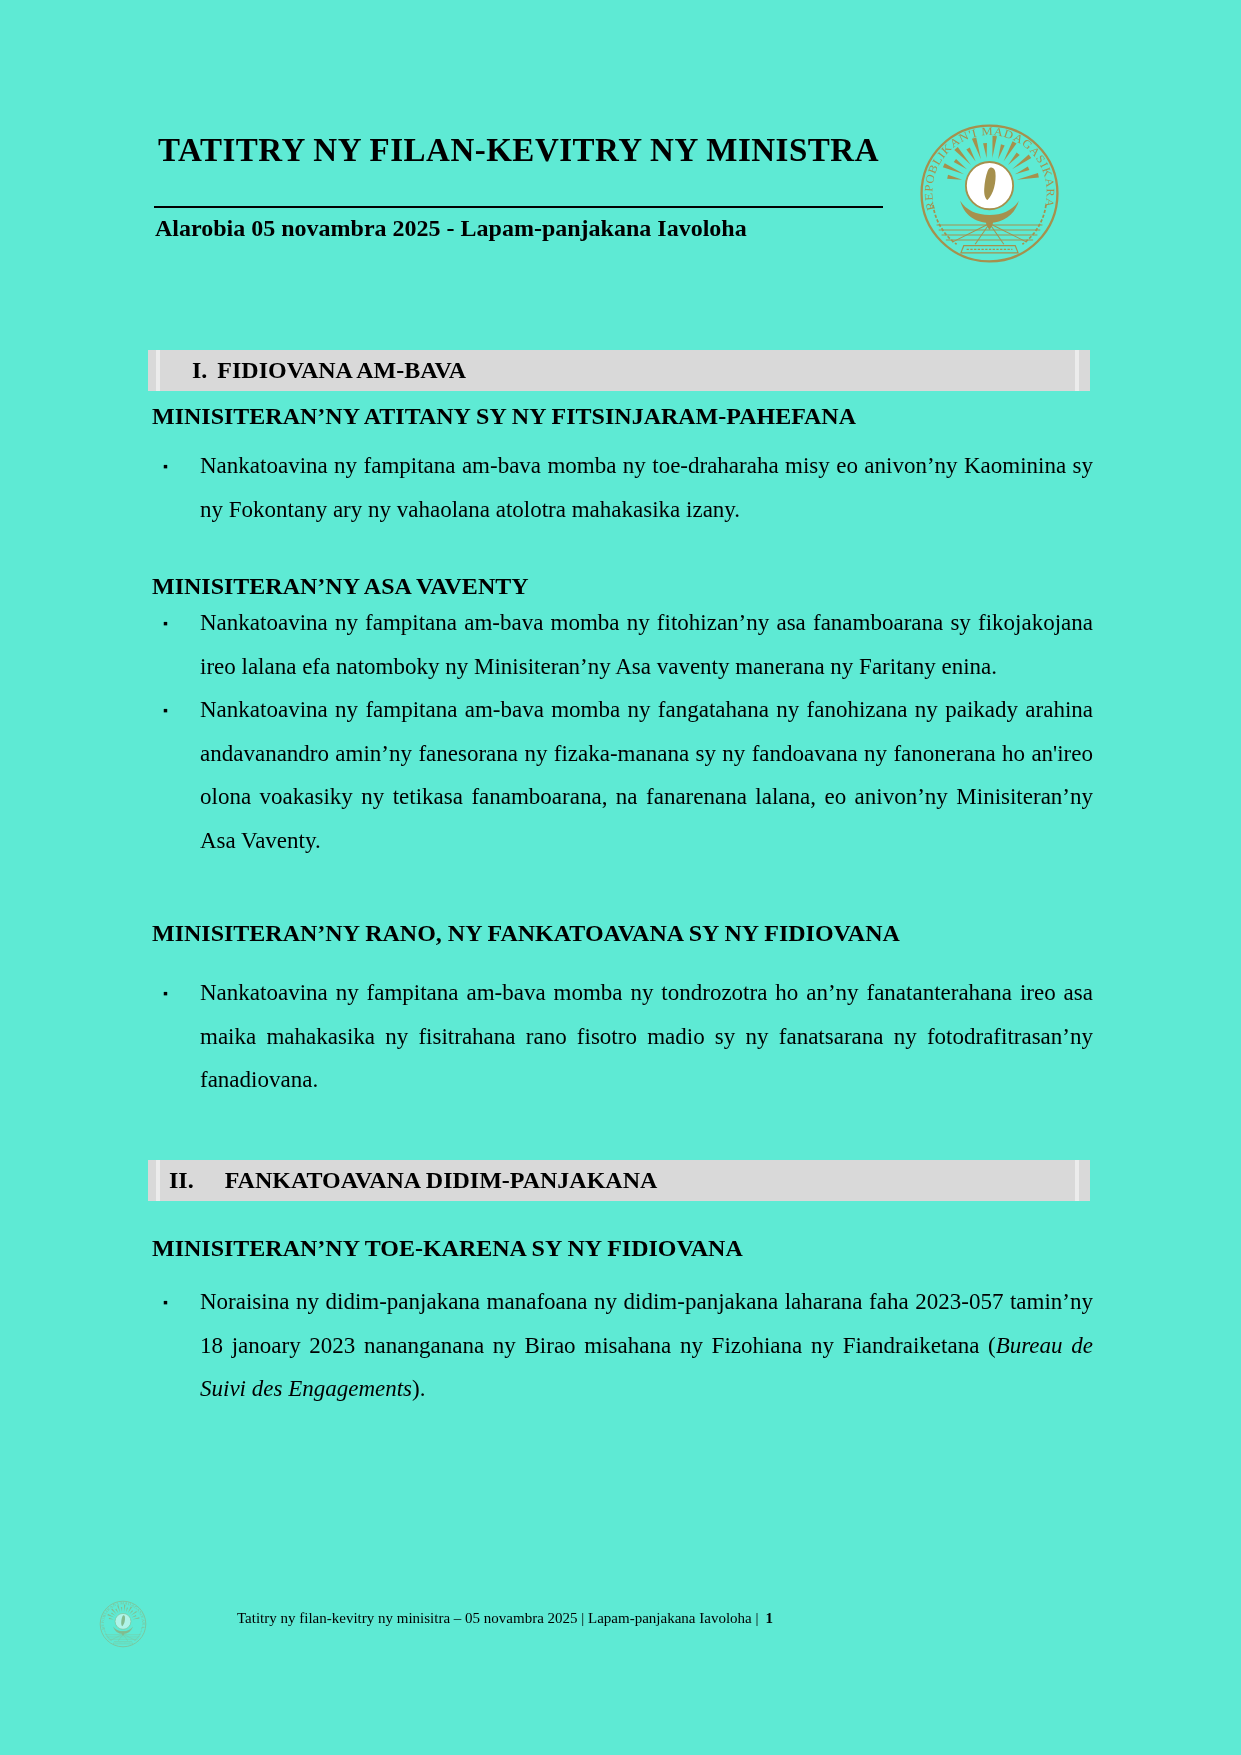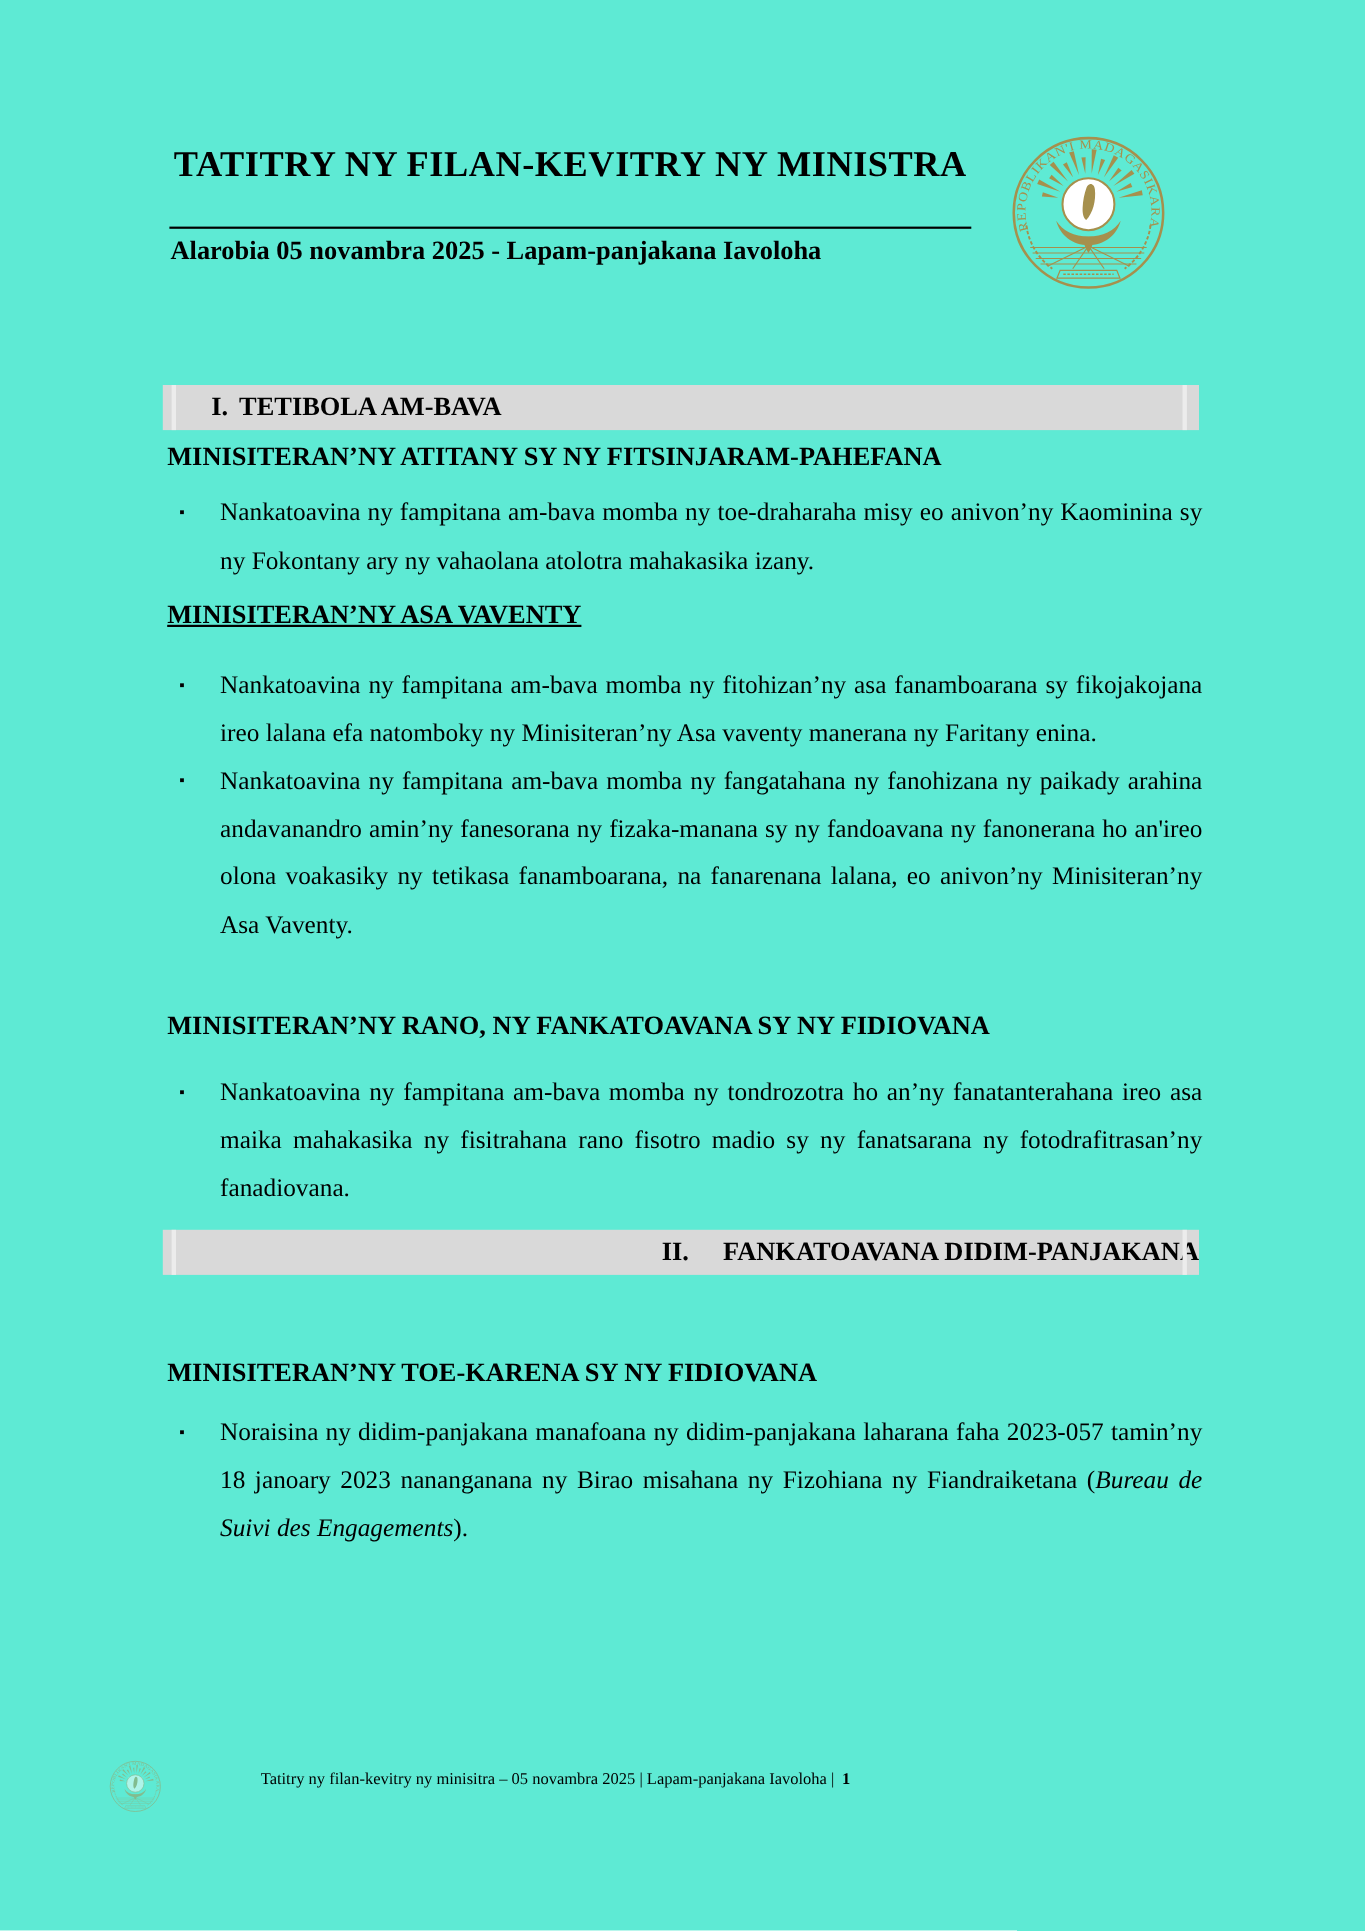"TETIBOLA AM-BAVA" span.bar-title { text: TETIBOLA -> FIDIOVANA }
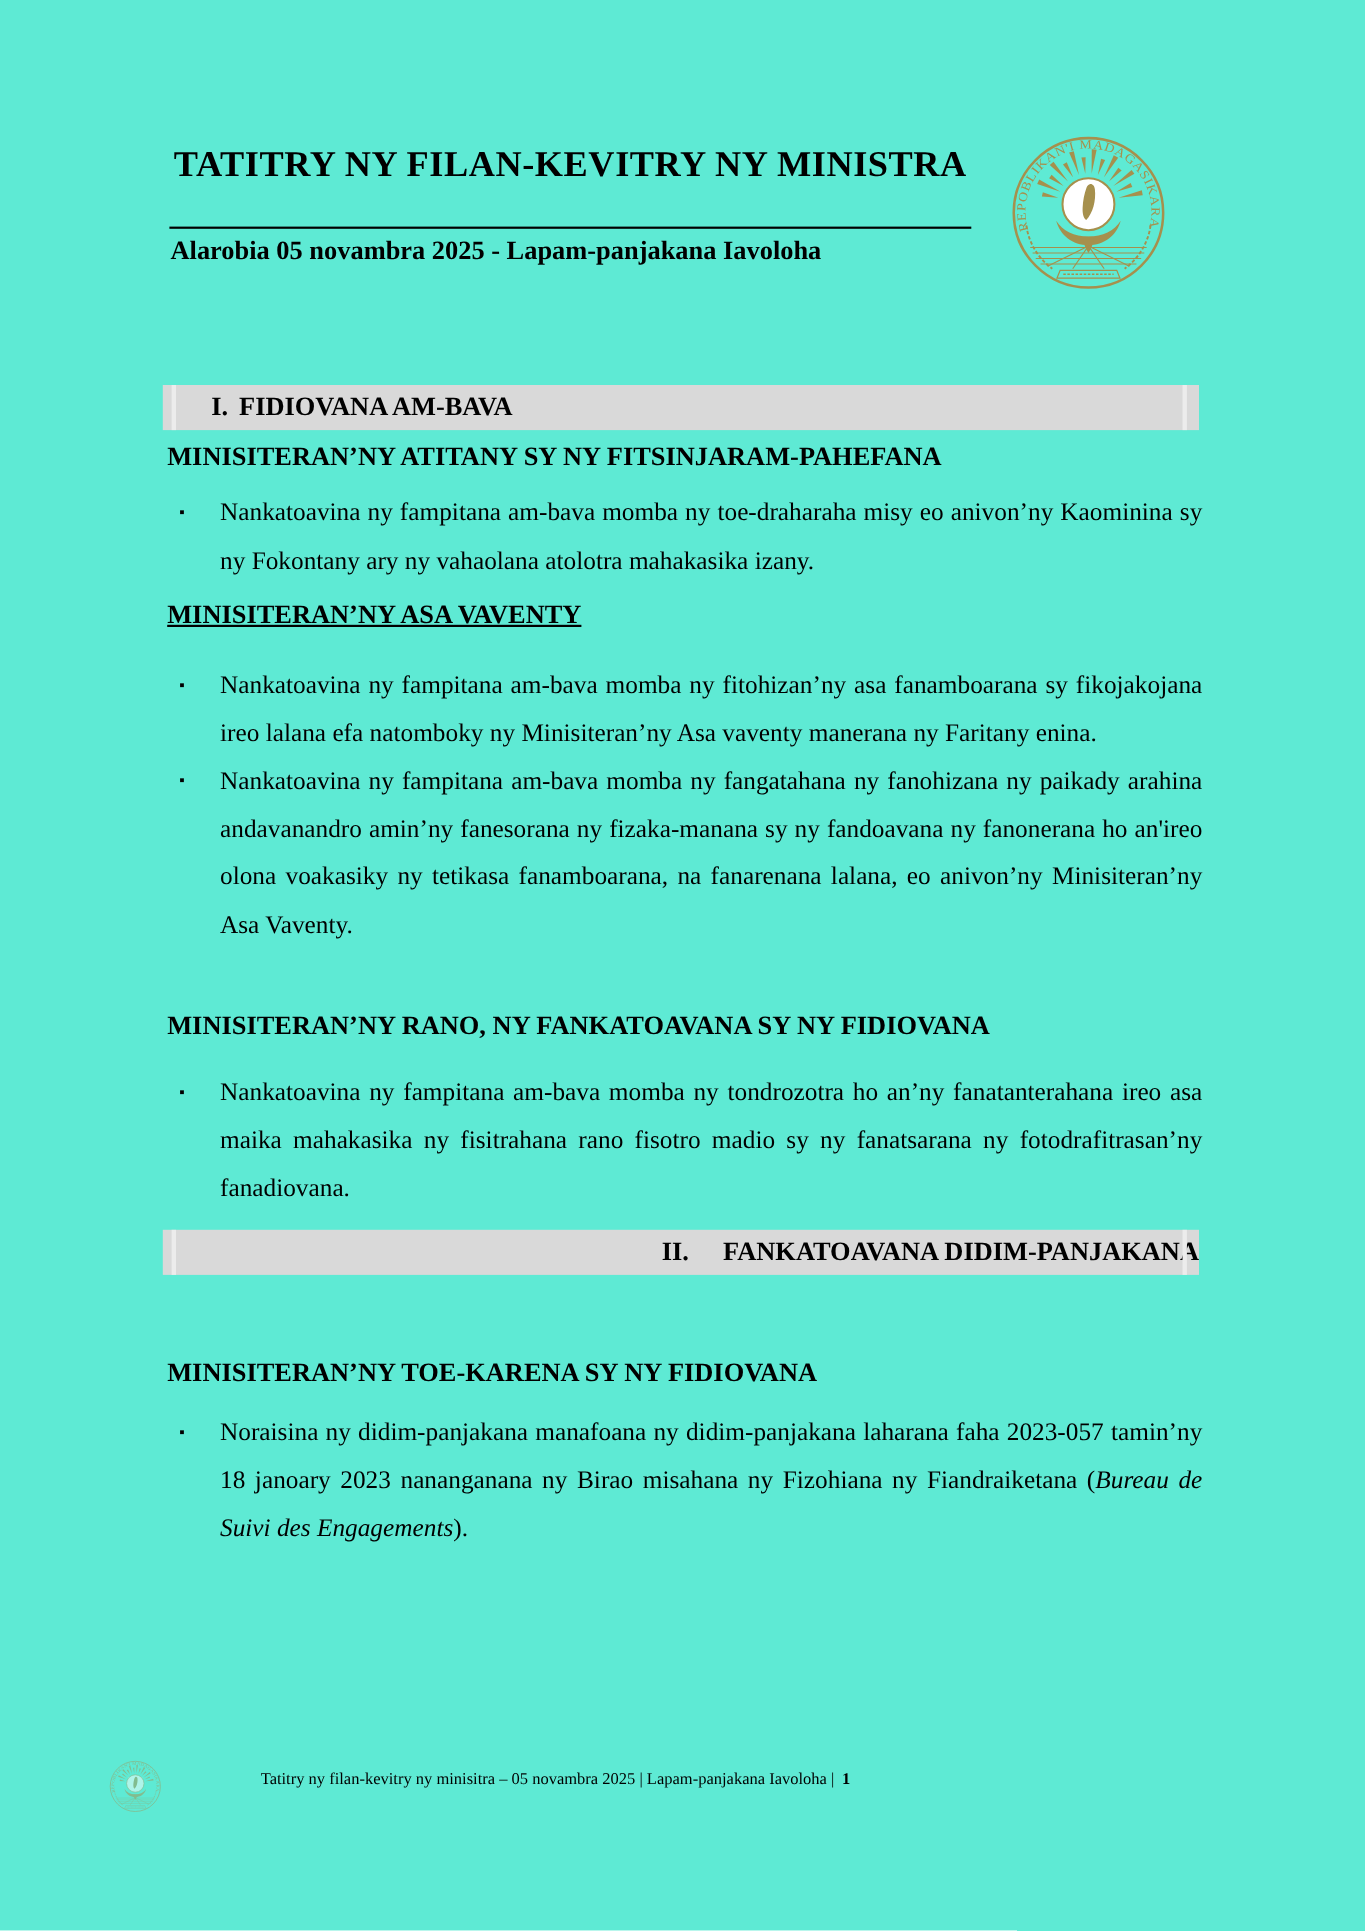"MINISITERAN’NY ASA VAVENTY" .h2 { text-decoration: underline -> none; top: 544px -> 571px }
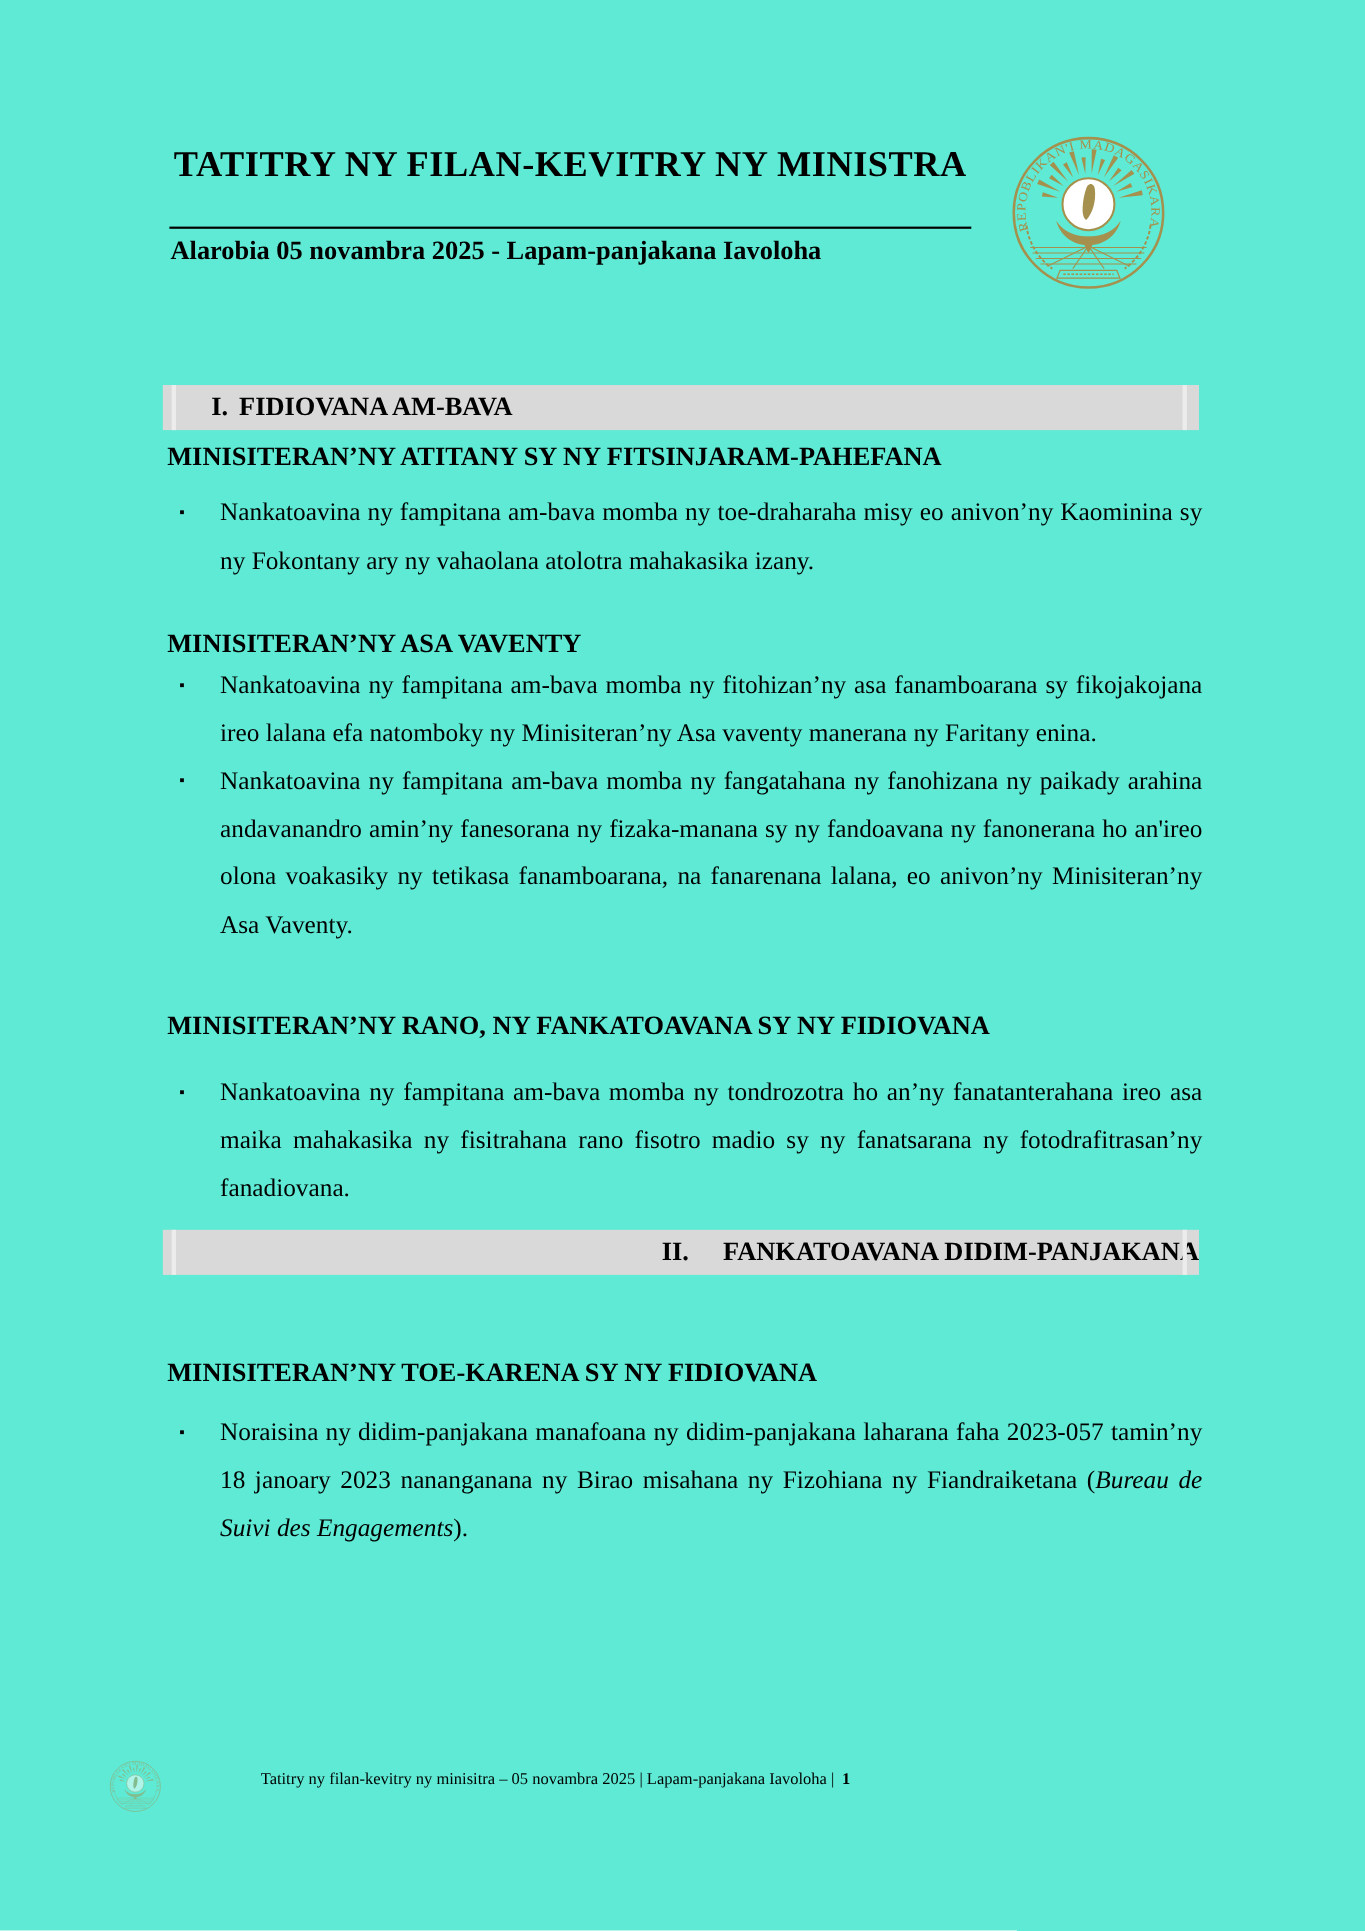"II. FANKATOAVANA DIDIM-PANJAKANA" .bar2 { text-align: right -> none; top: 1118px -> 1160px }
